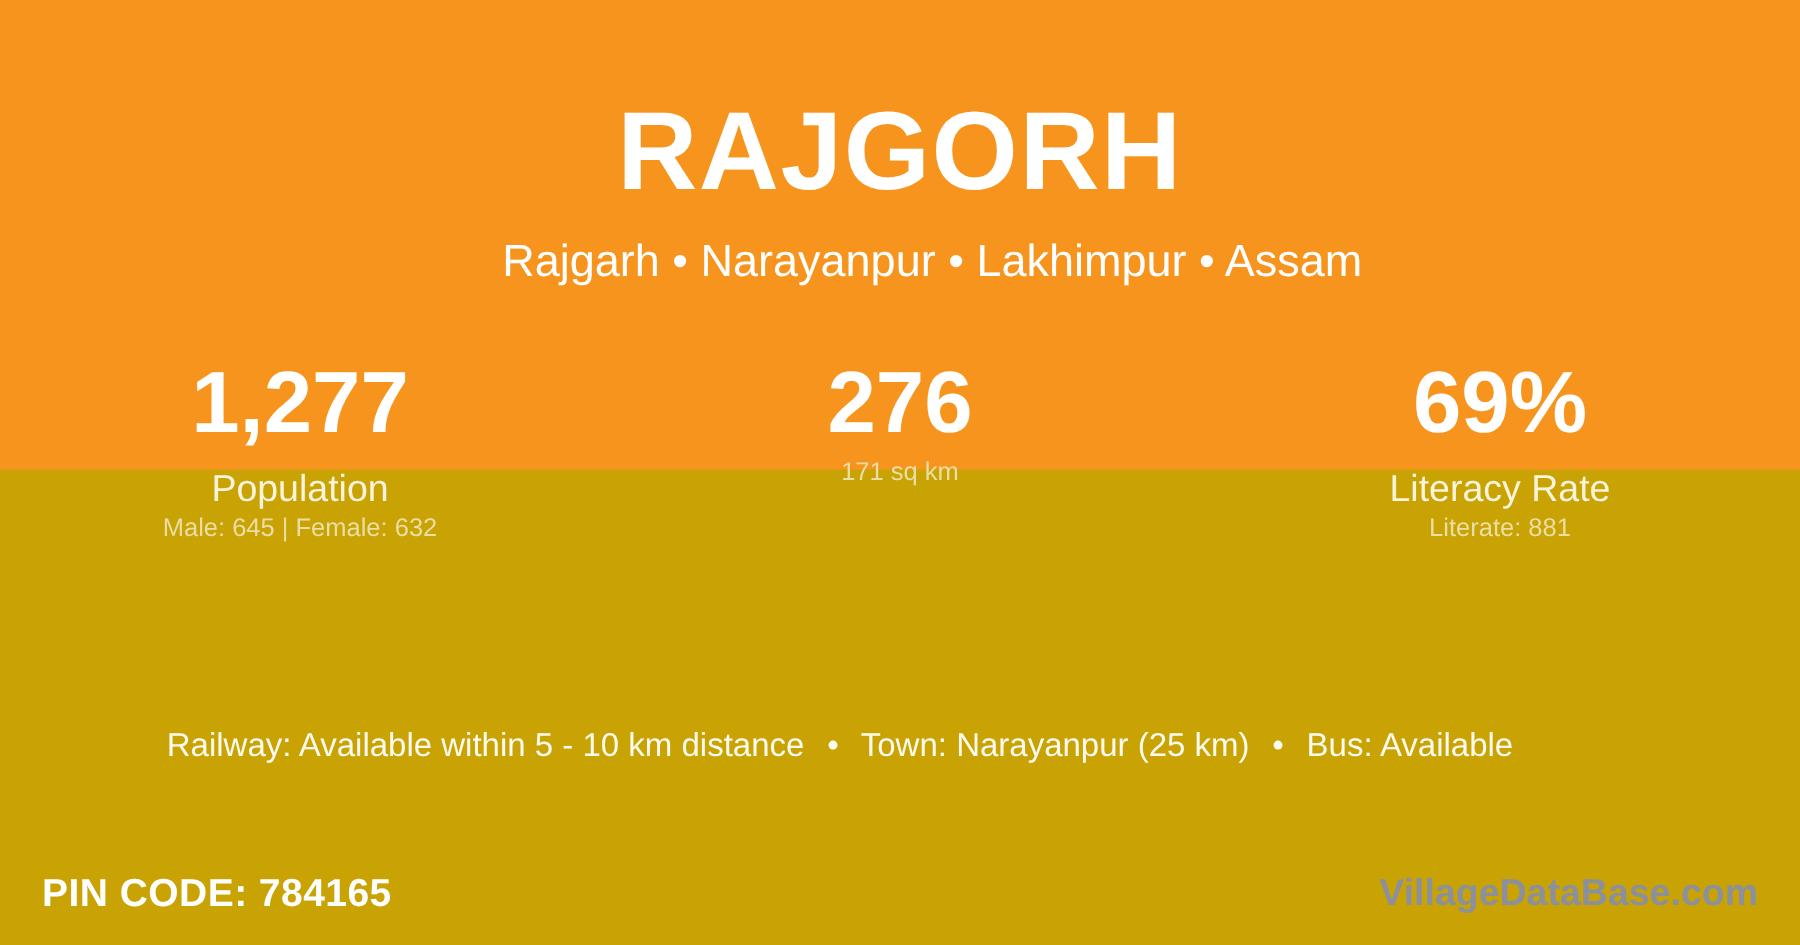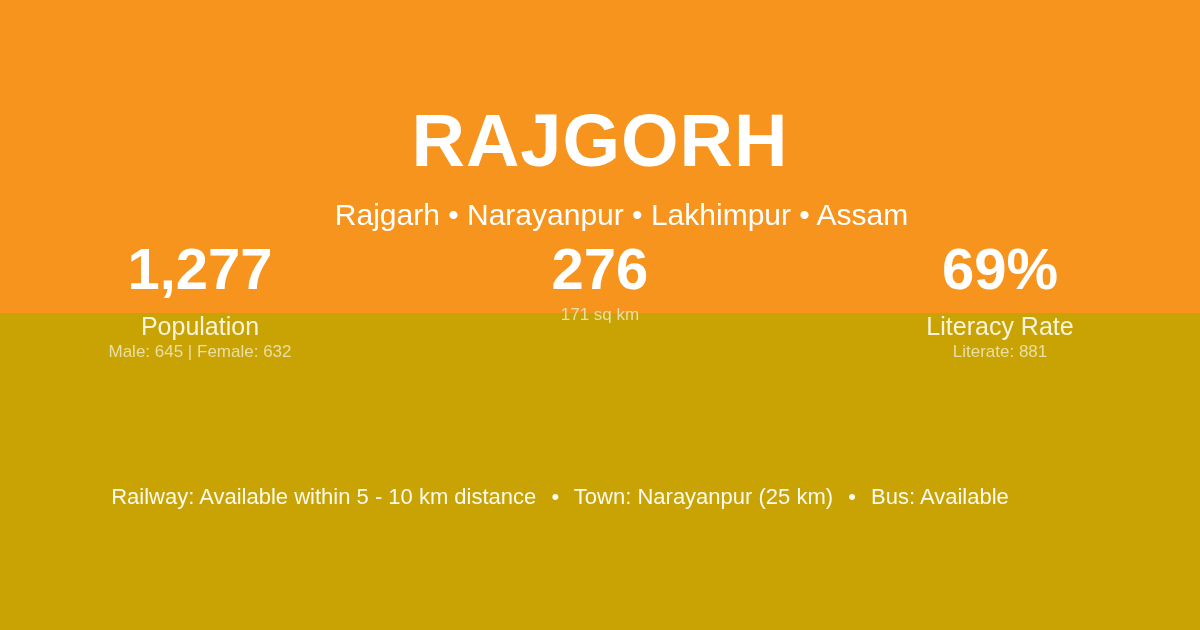"RAJGORH" .village-title { padding-top: 104px -> 64px }
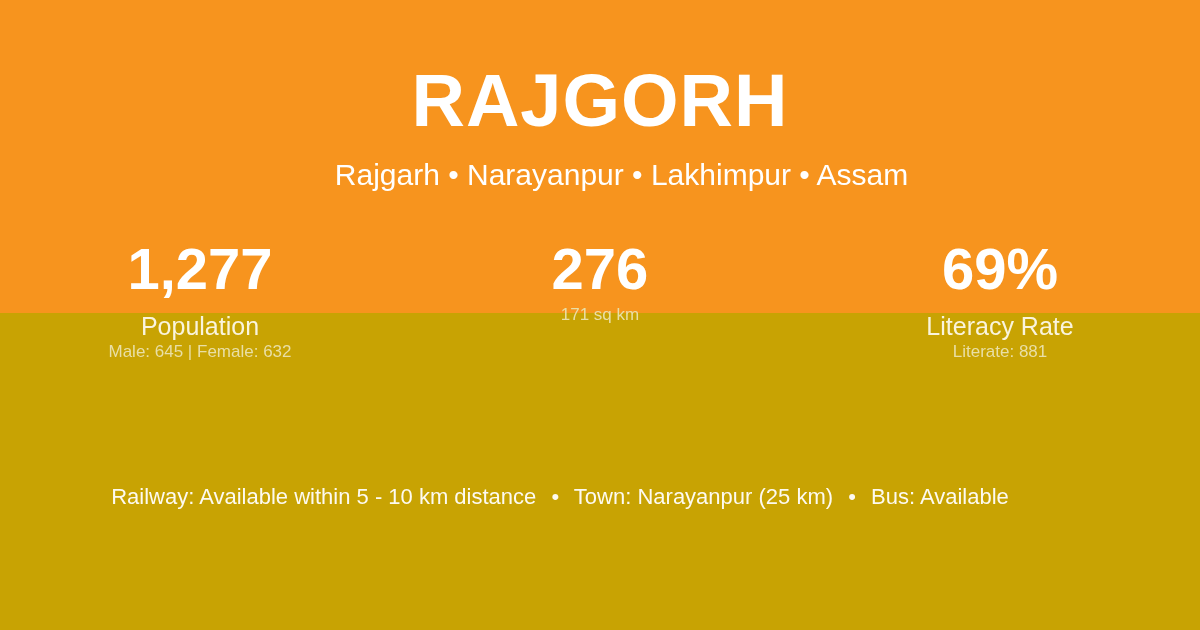"PIN CODE: 784165" div.footer { html: none -> <div> <div>PIN CODE: 784165</div> <div>VillageDataBase.com</div> </div> }
